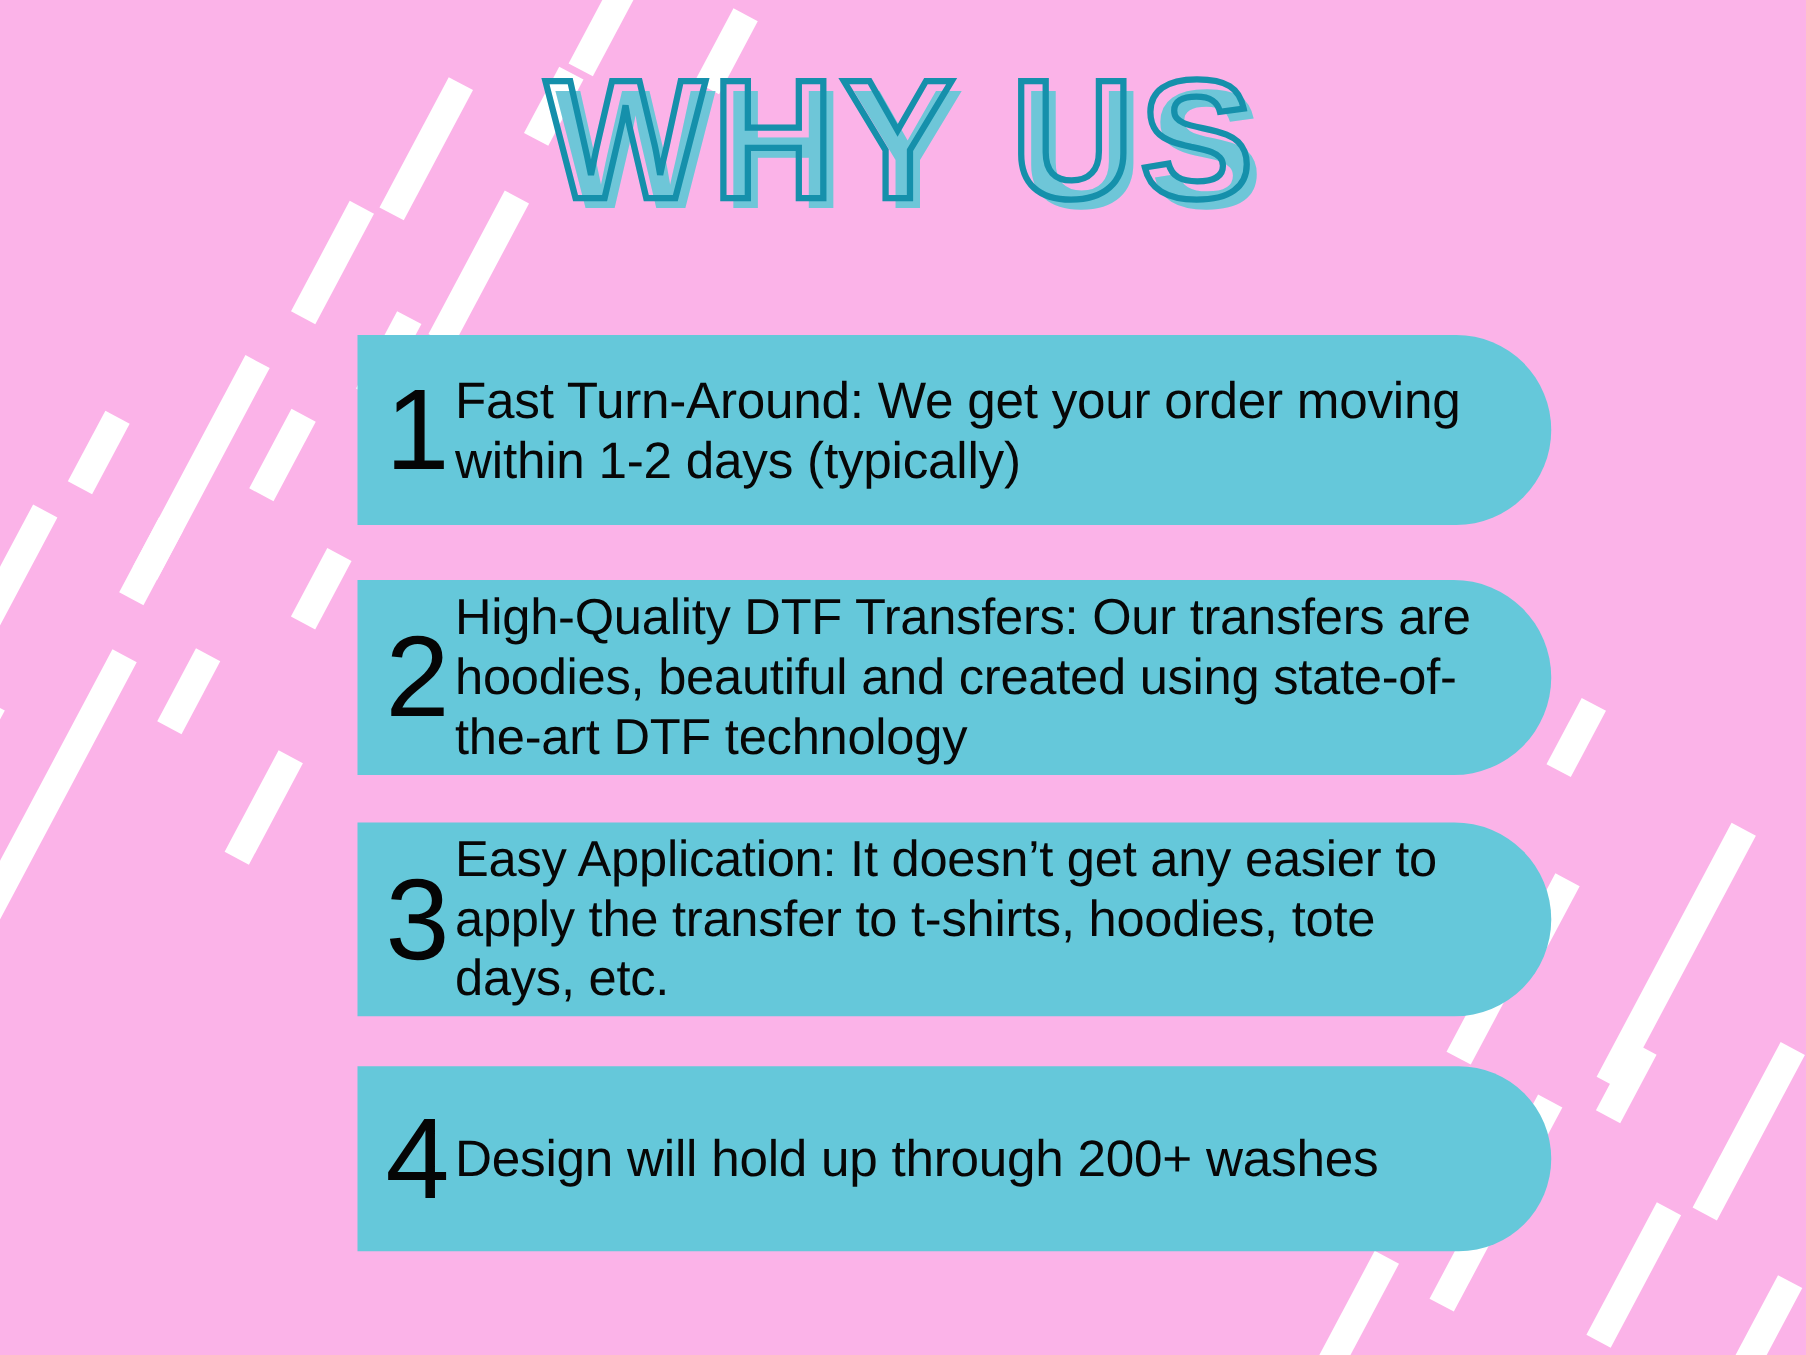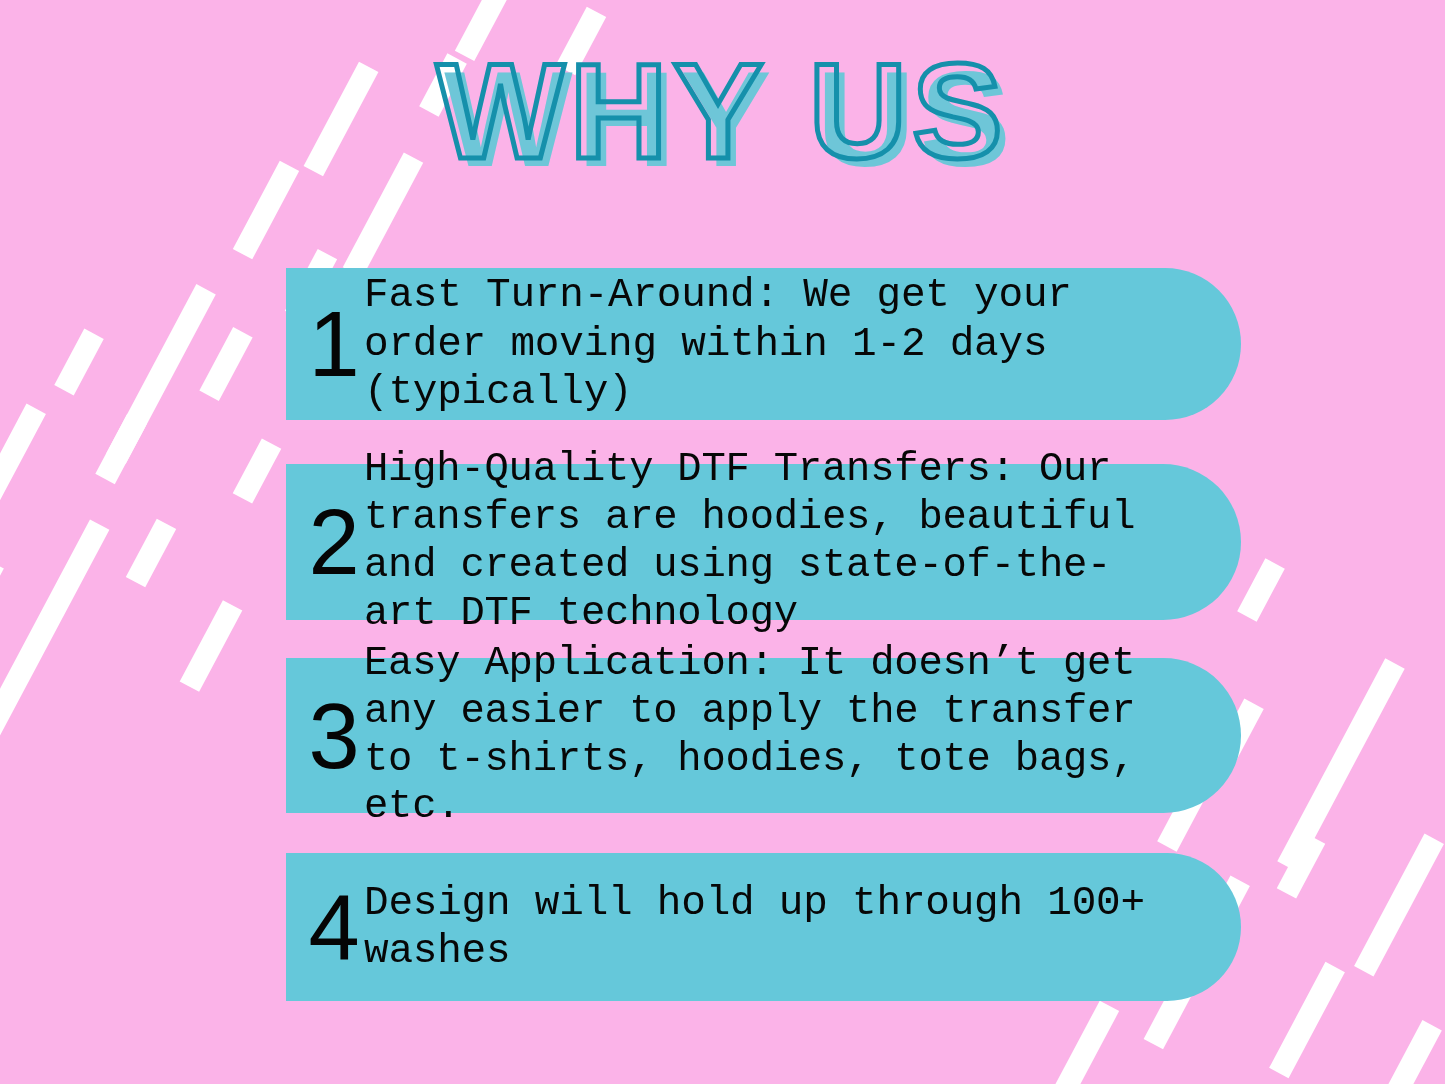"Fast Turn-Around: We get your" .row-text { font-family: Liberation Mono, monospace -> Liberation Sans, sans-serif }
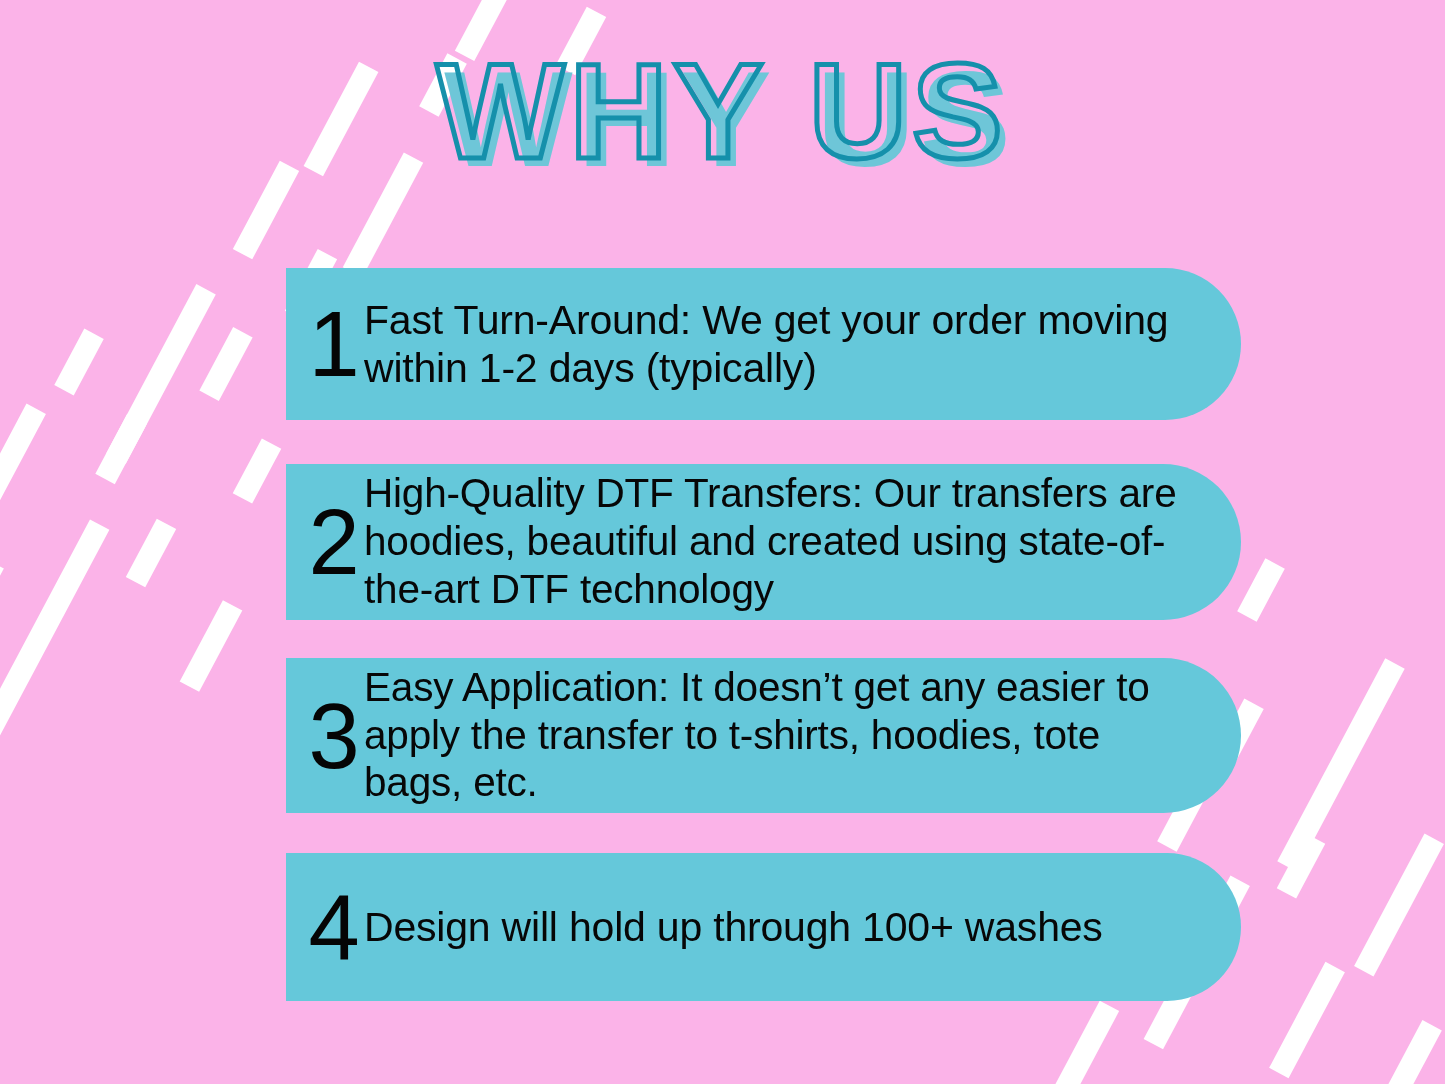"Easy Application: It doesn’t get" div.row-text { text: bags -> days }
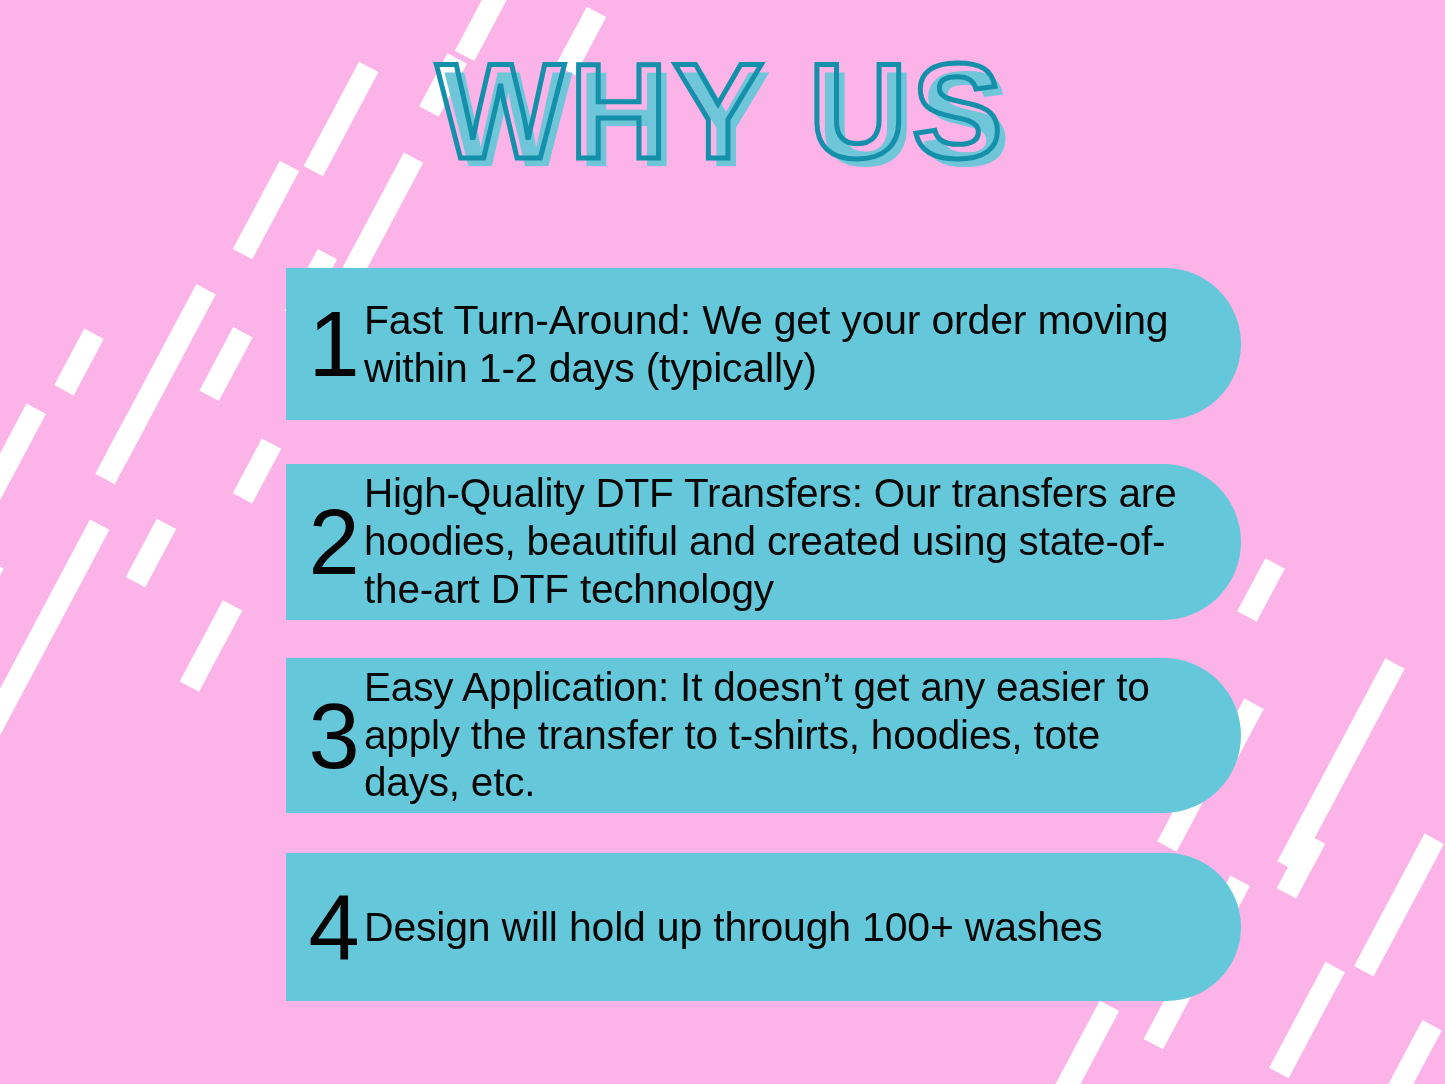"Design will hold up through" div.row-text { text: 100+ -> 200+ }
